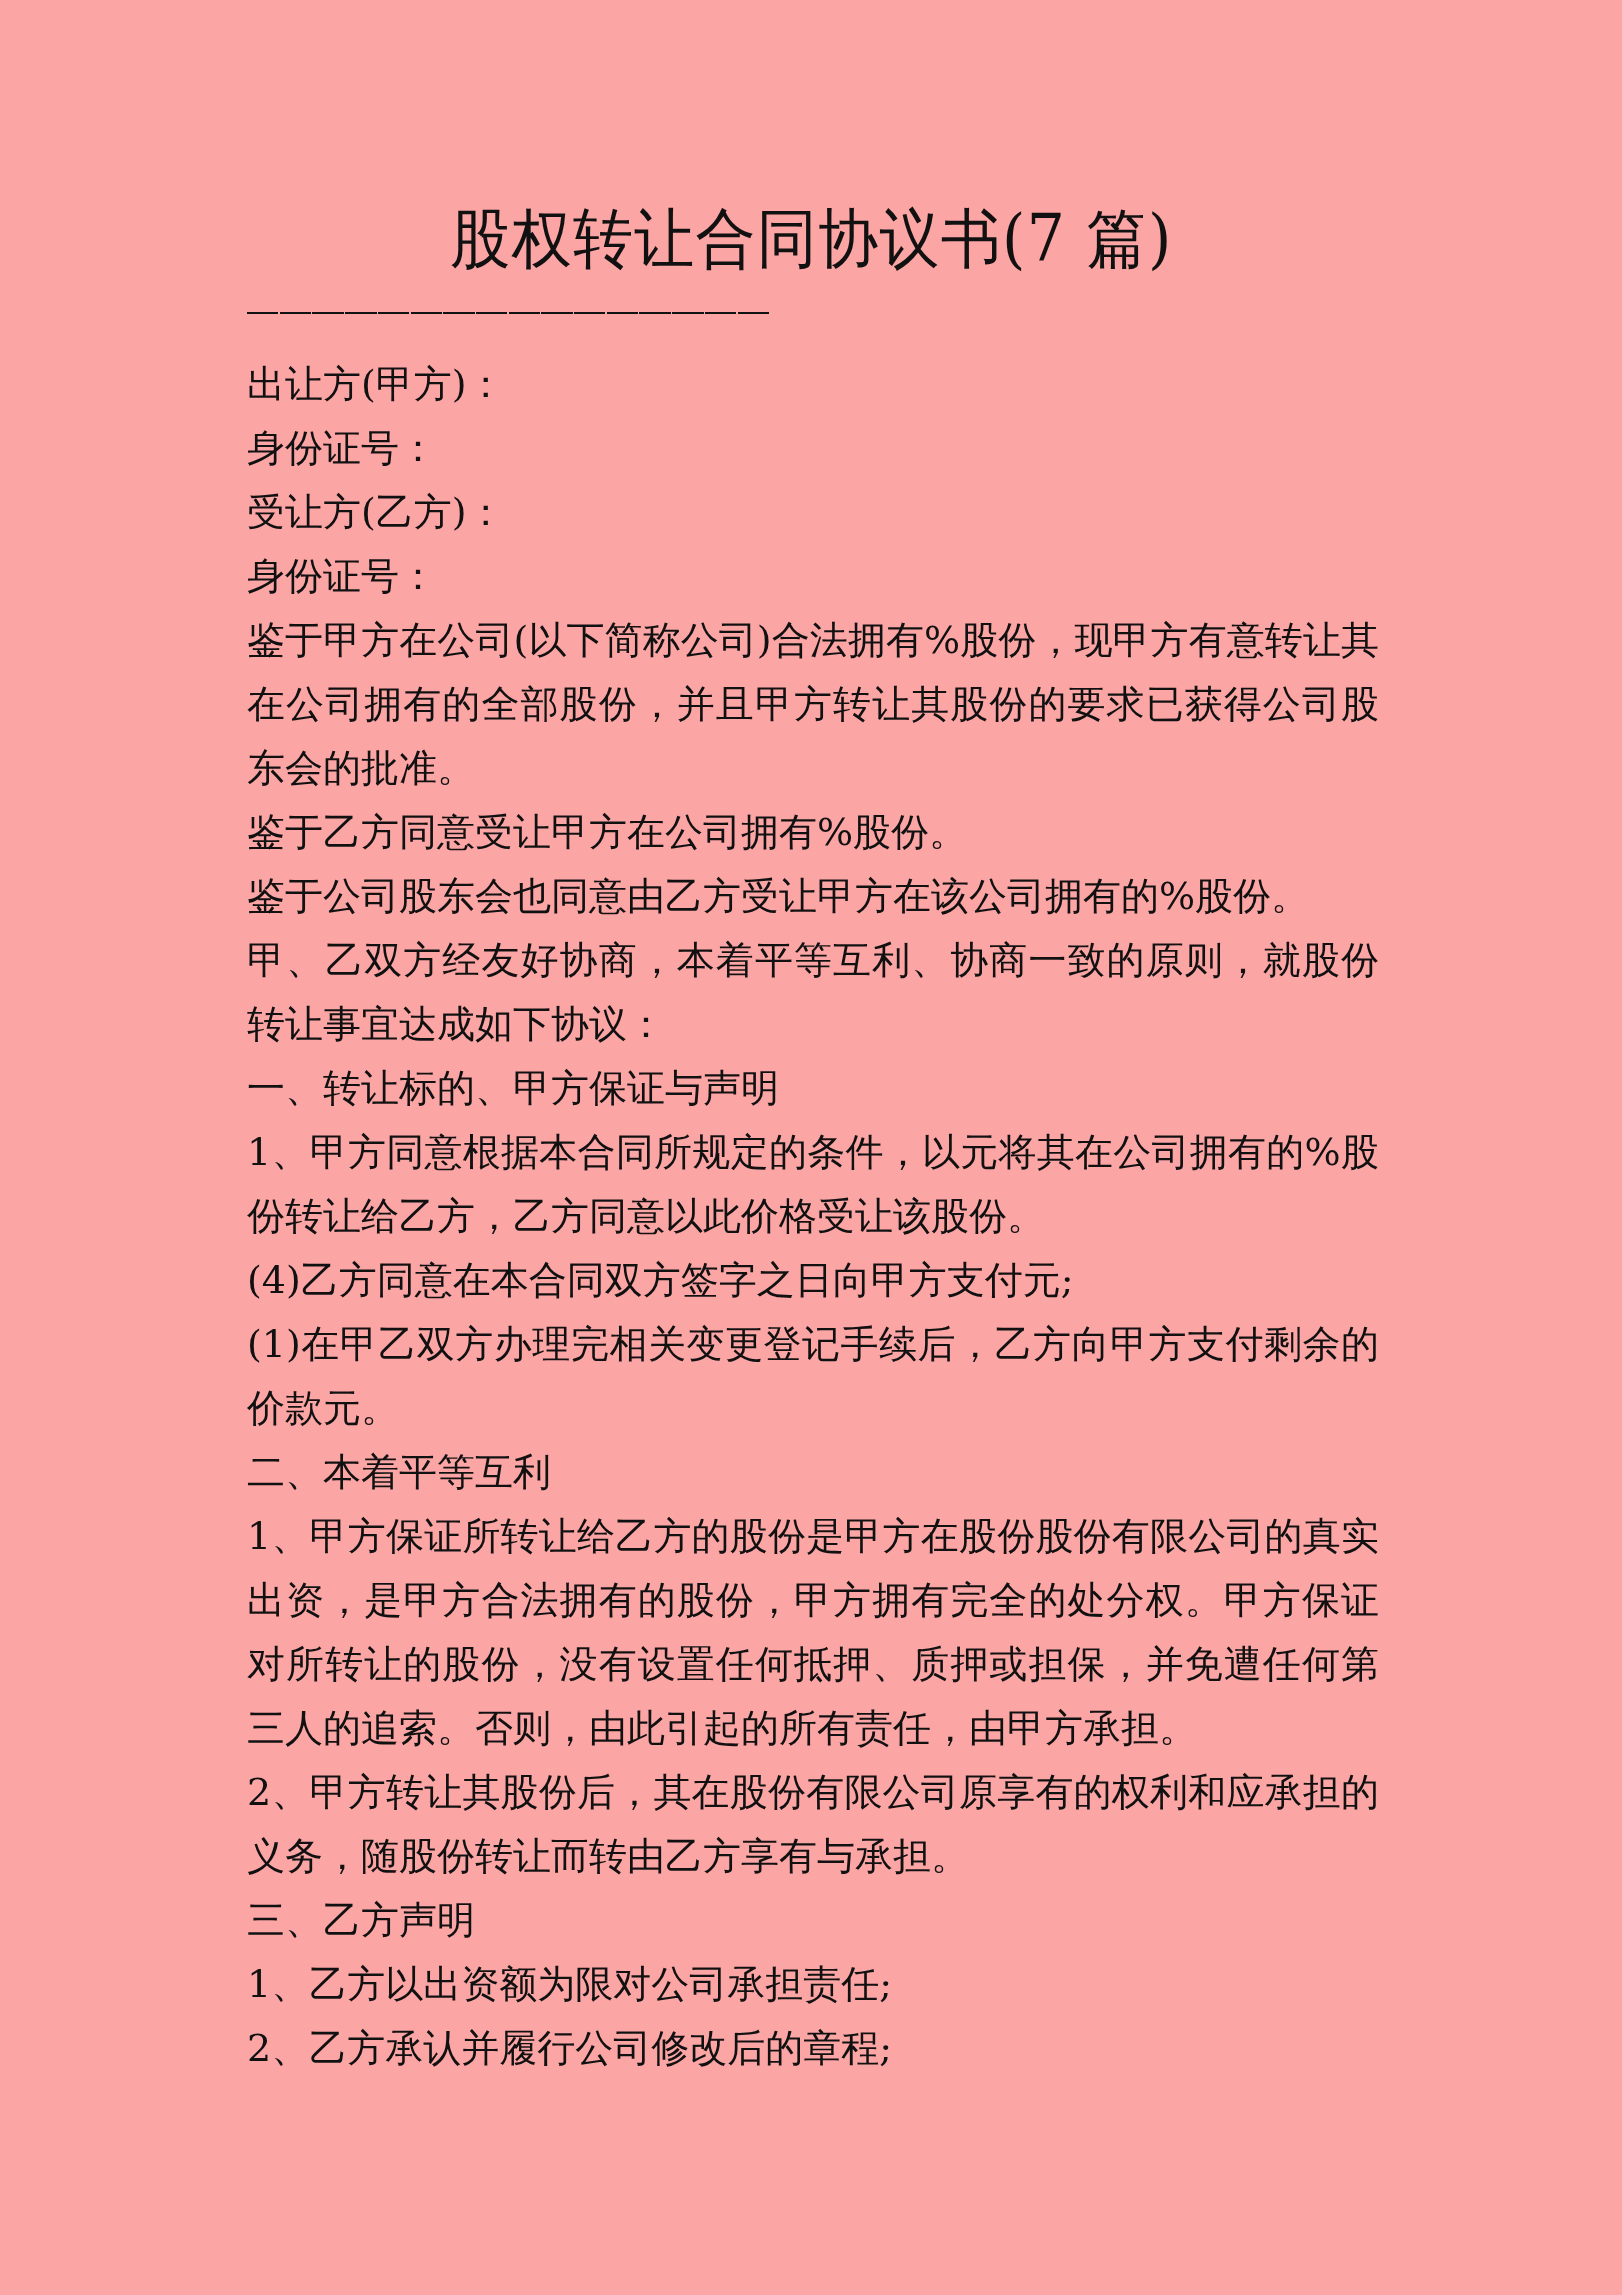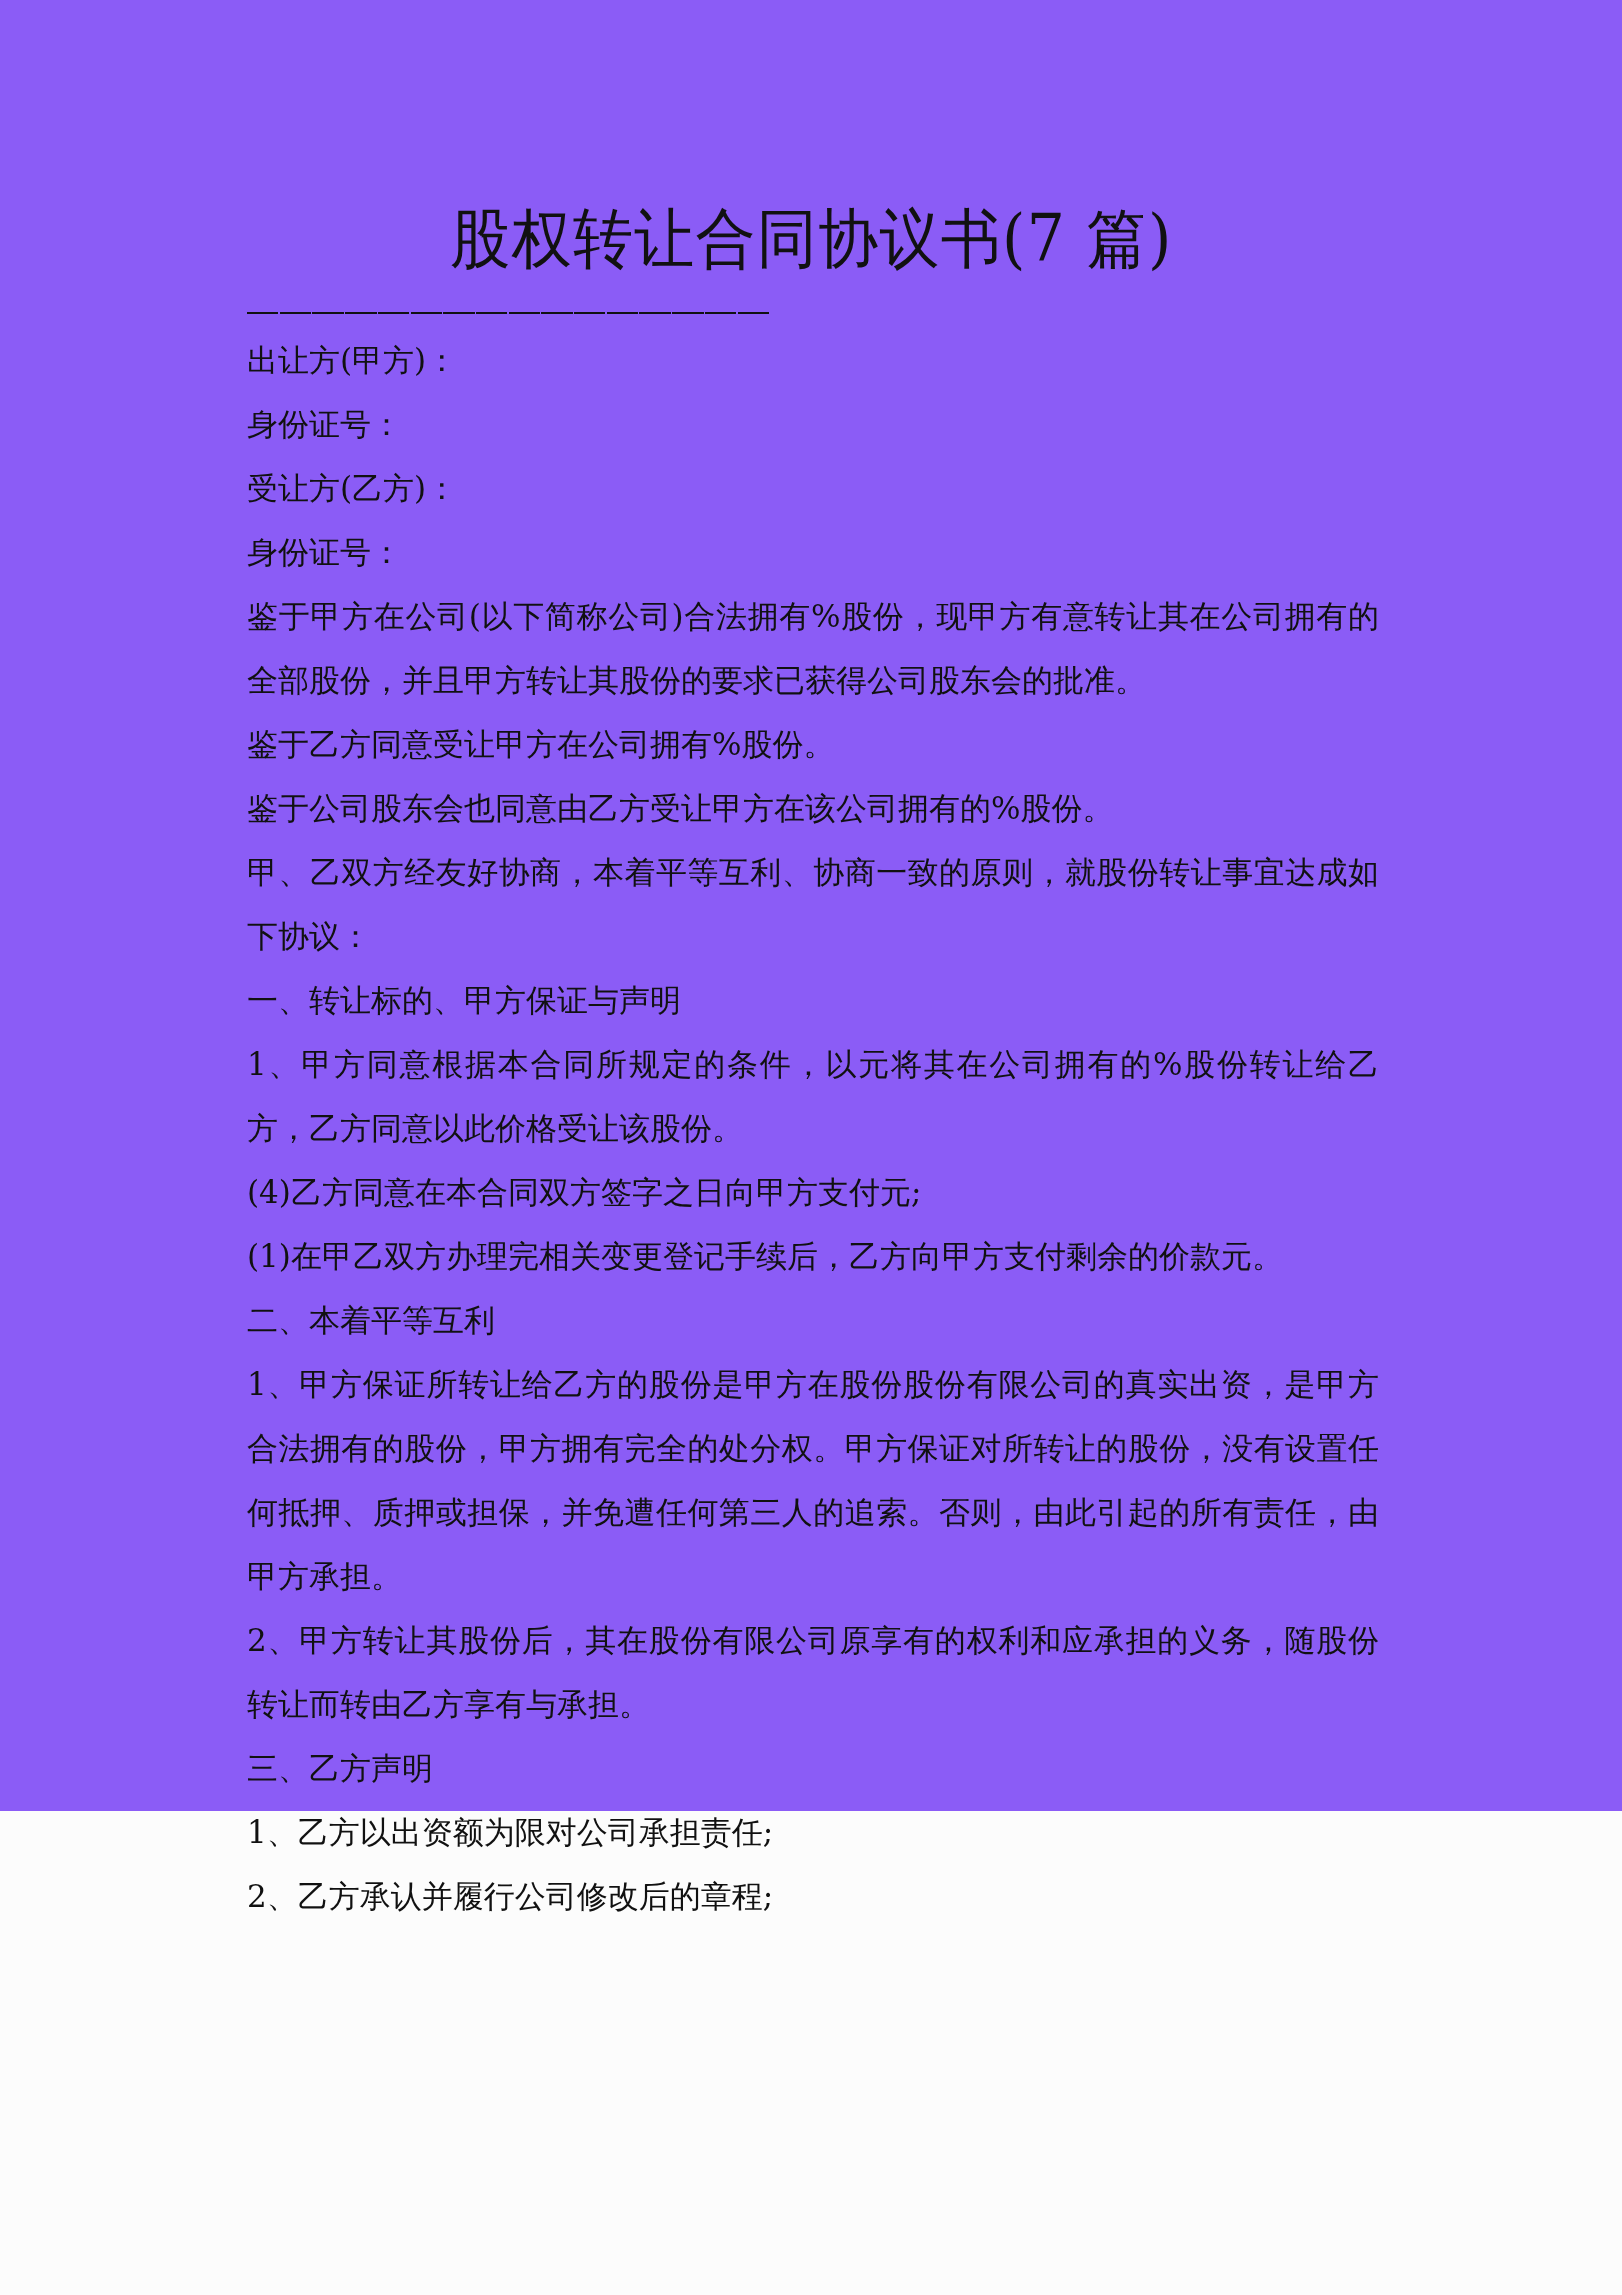"股权转让合同协议书(7 篇)" .page { background: #8b5cf6 -> #fca5a5; height: 1811px -> 2295px }
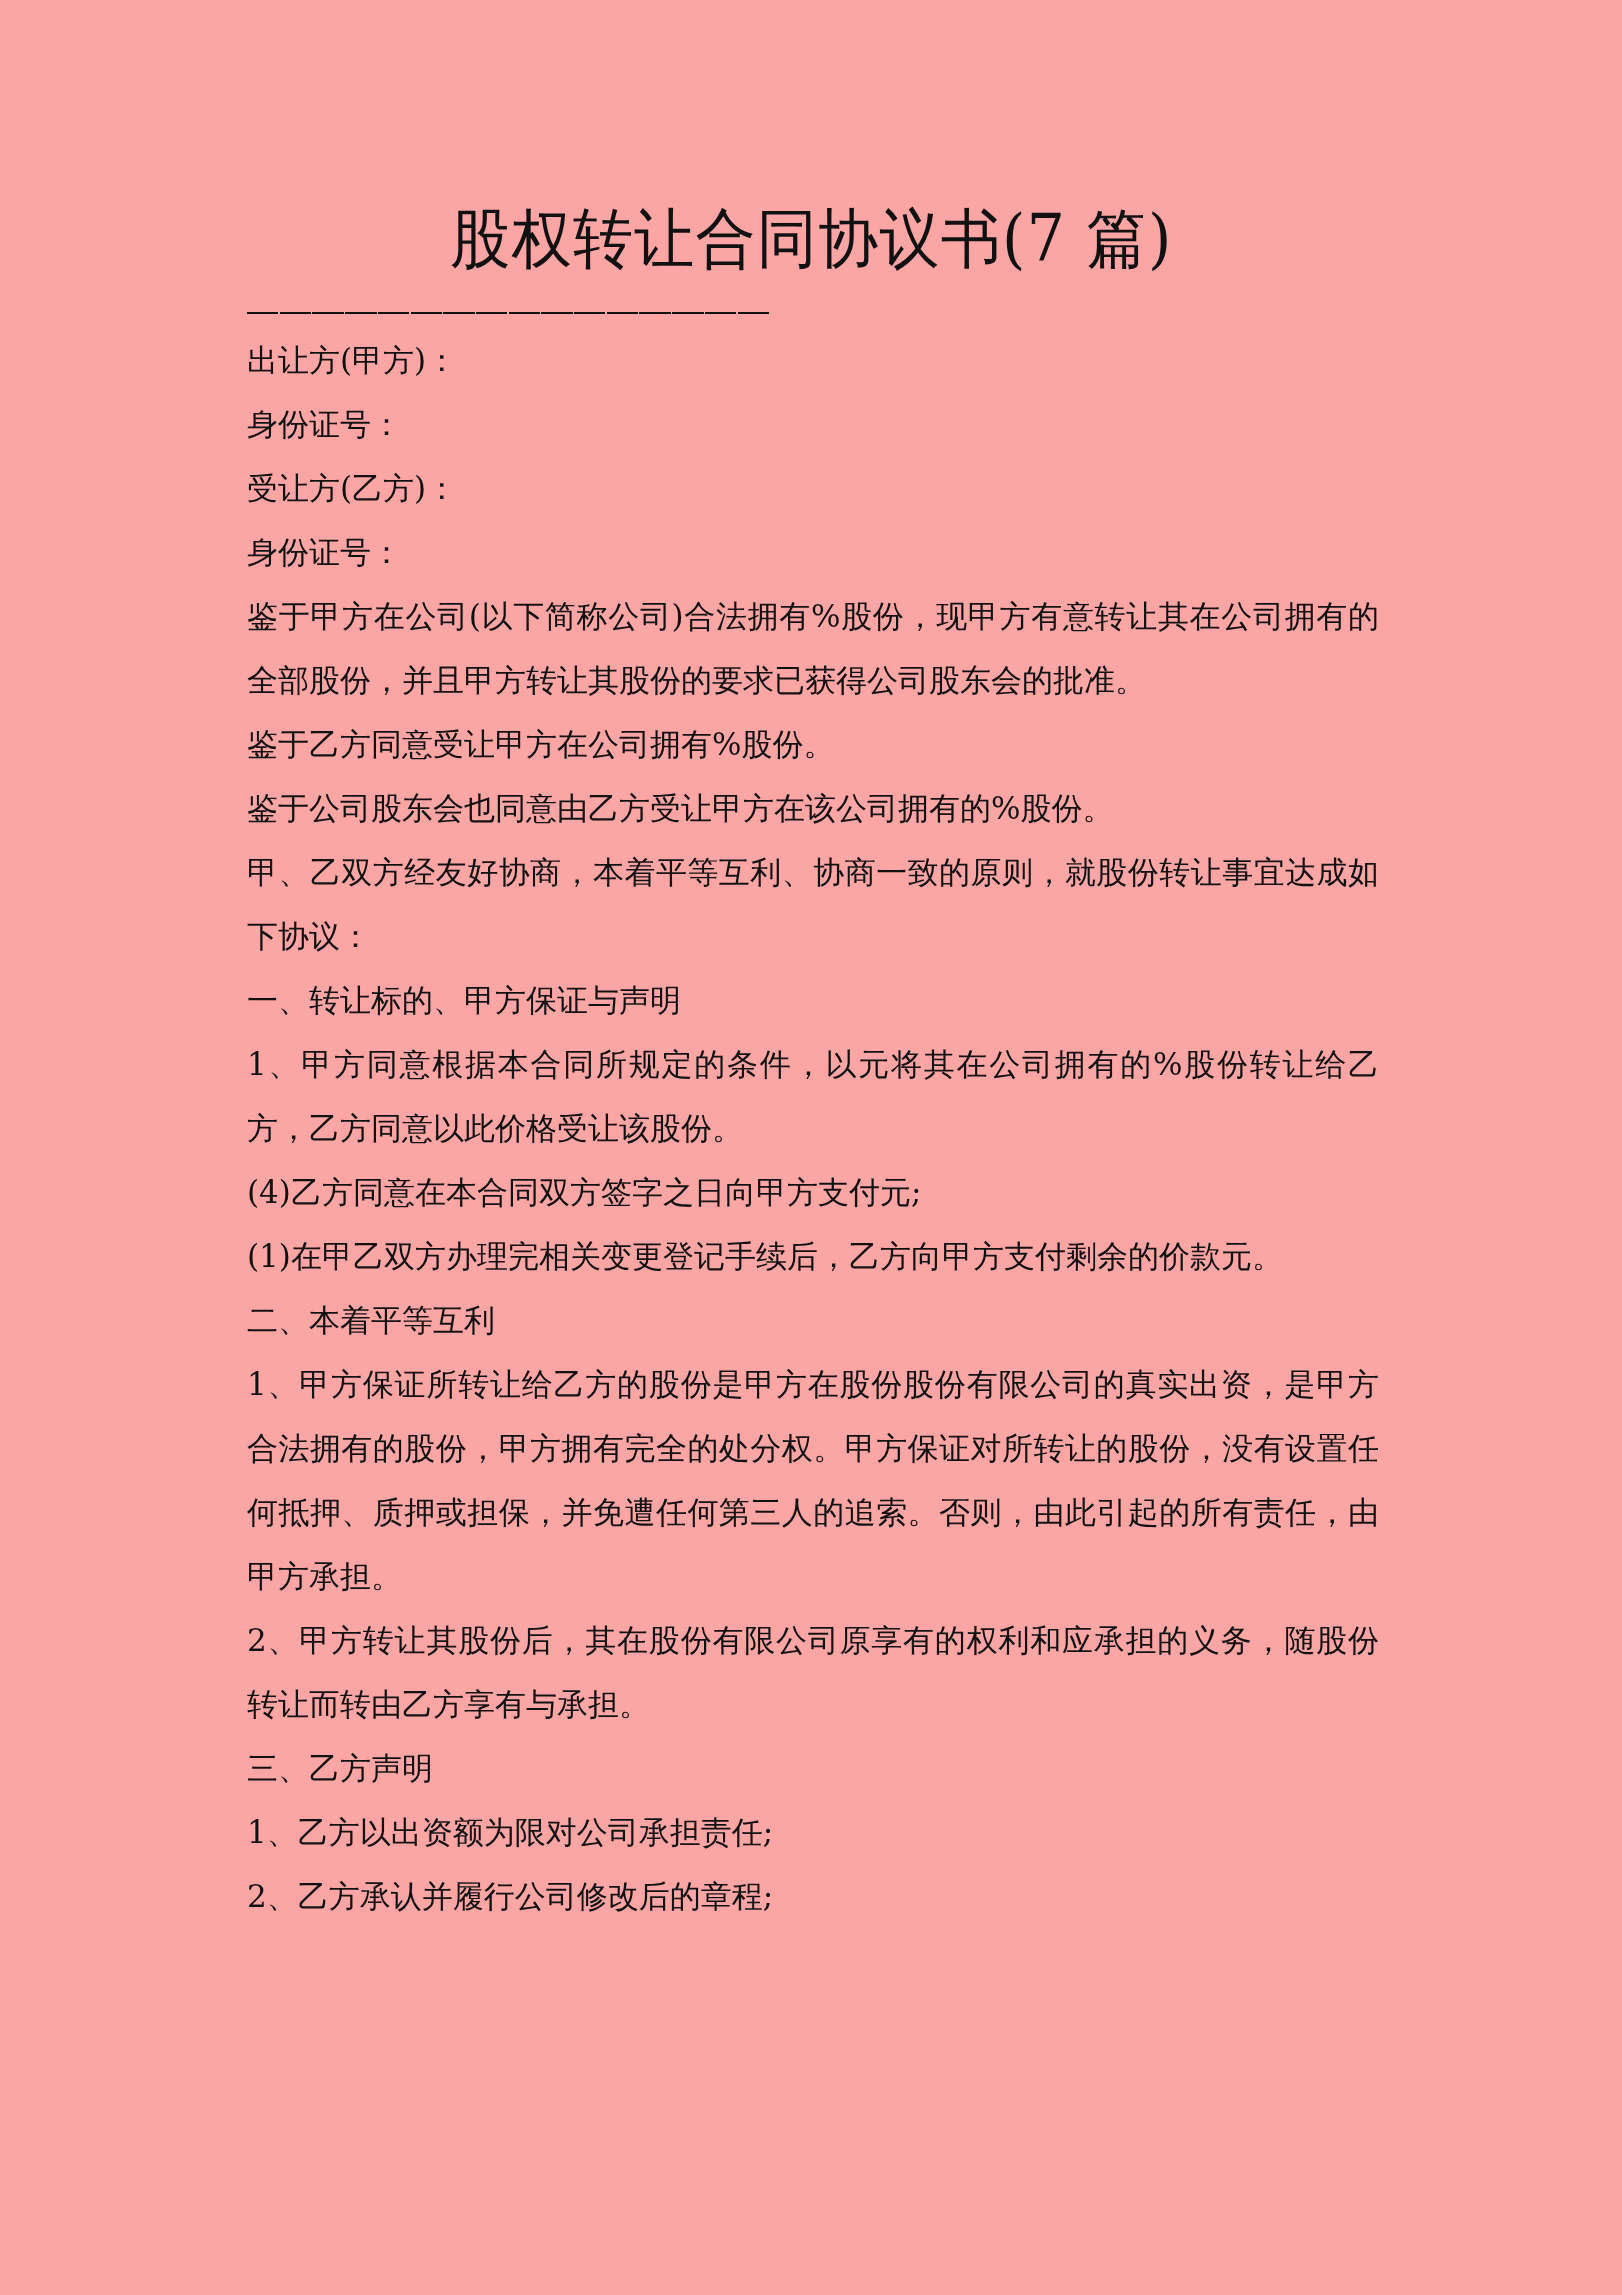"出让方(甲方)：" .body { font-size: 31px -> 38px; top: 328px -> 352px }
